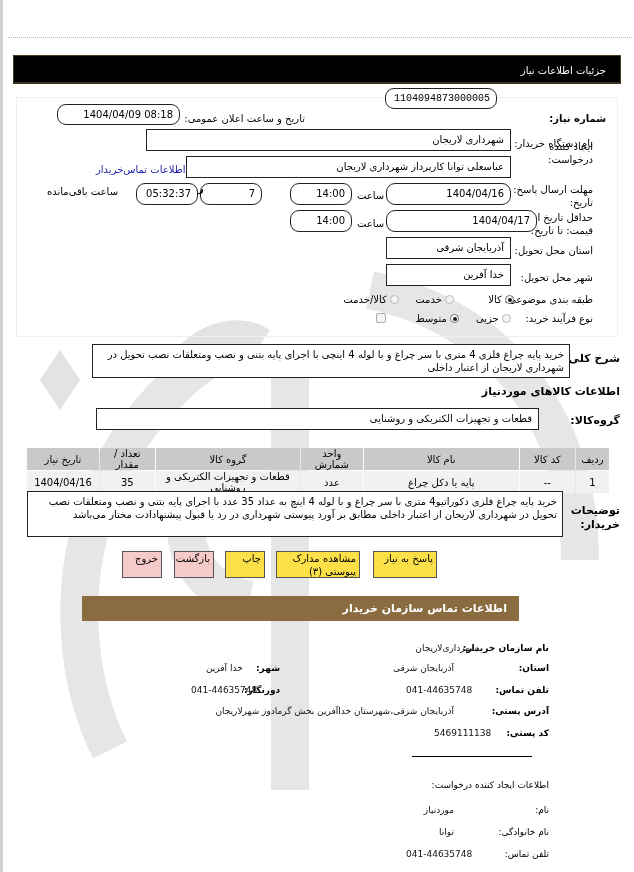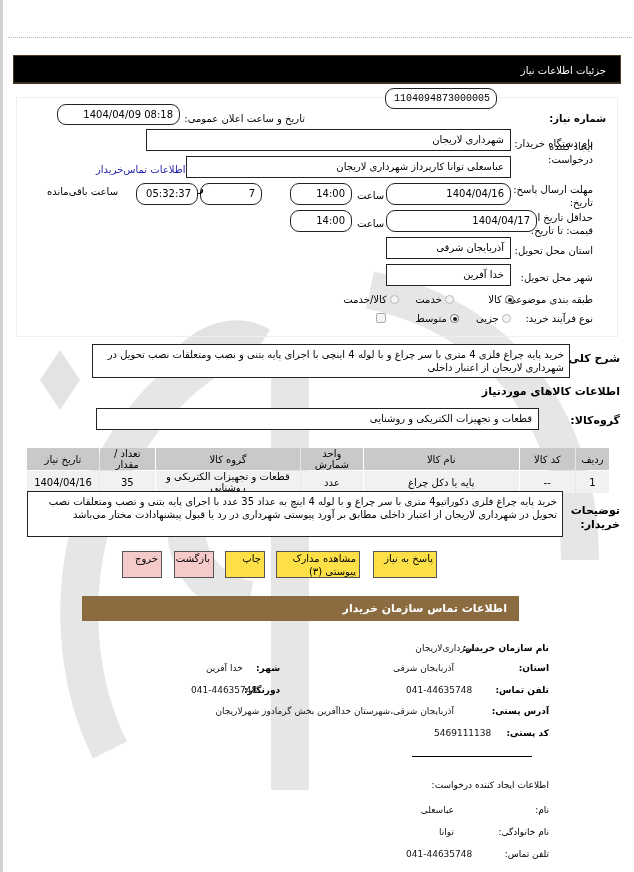"عباسعلی" div.c-val { text: عباسعلی -> موردنیاز }
